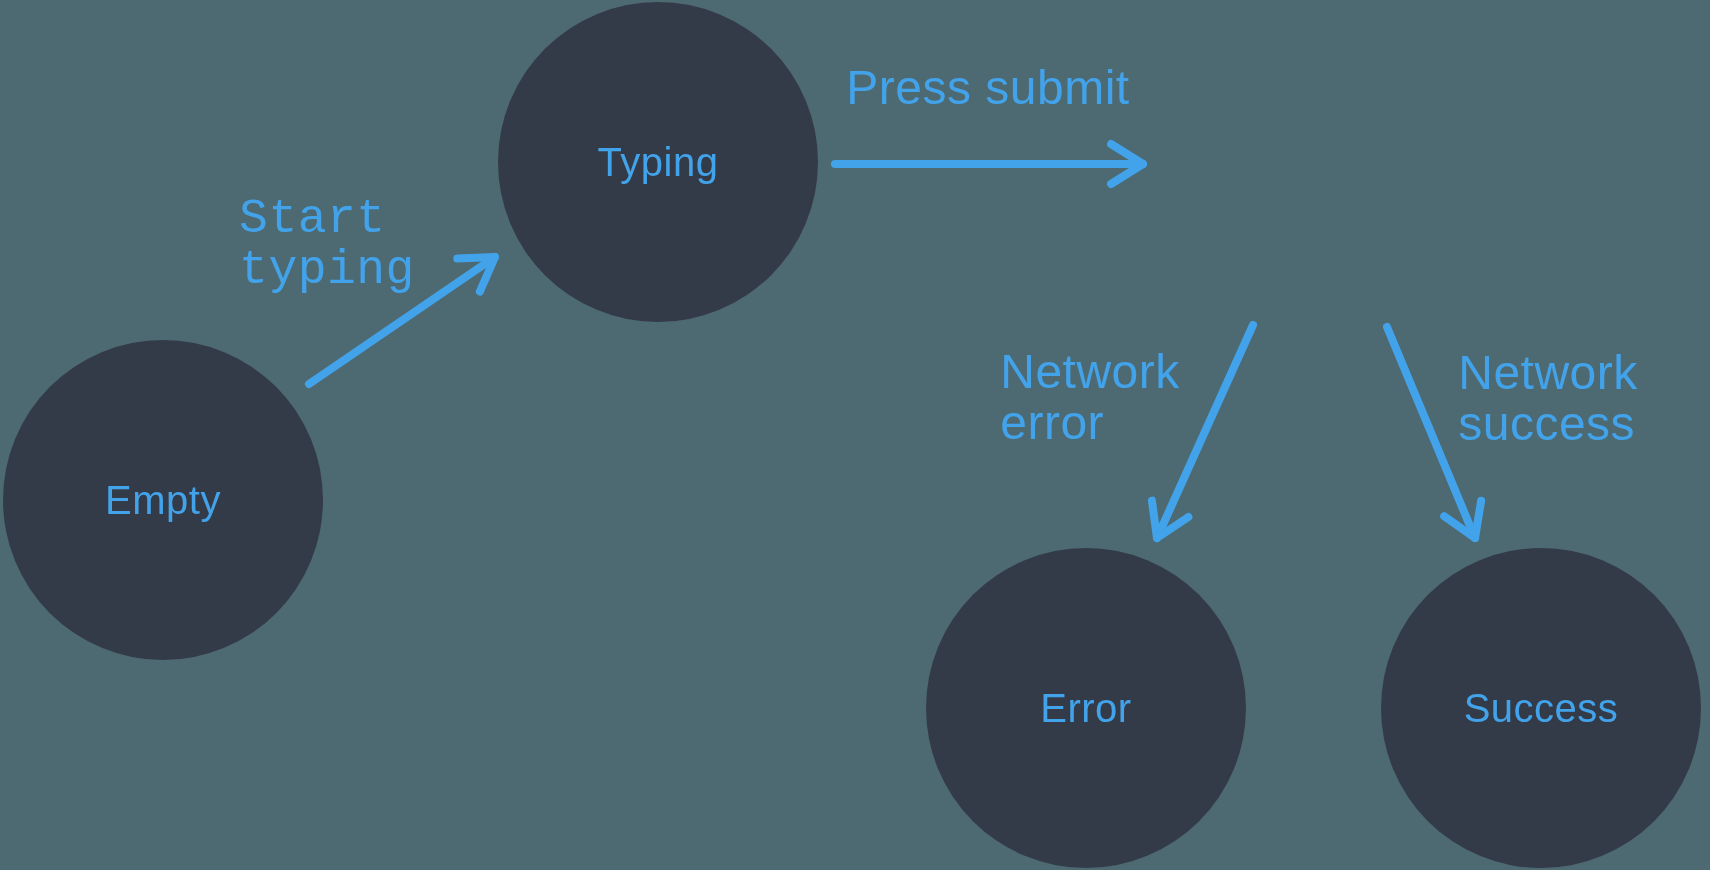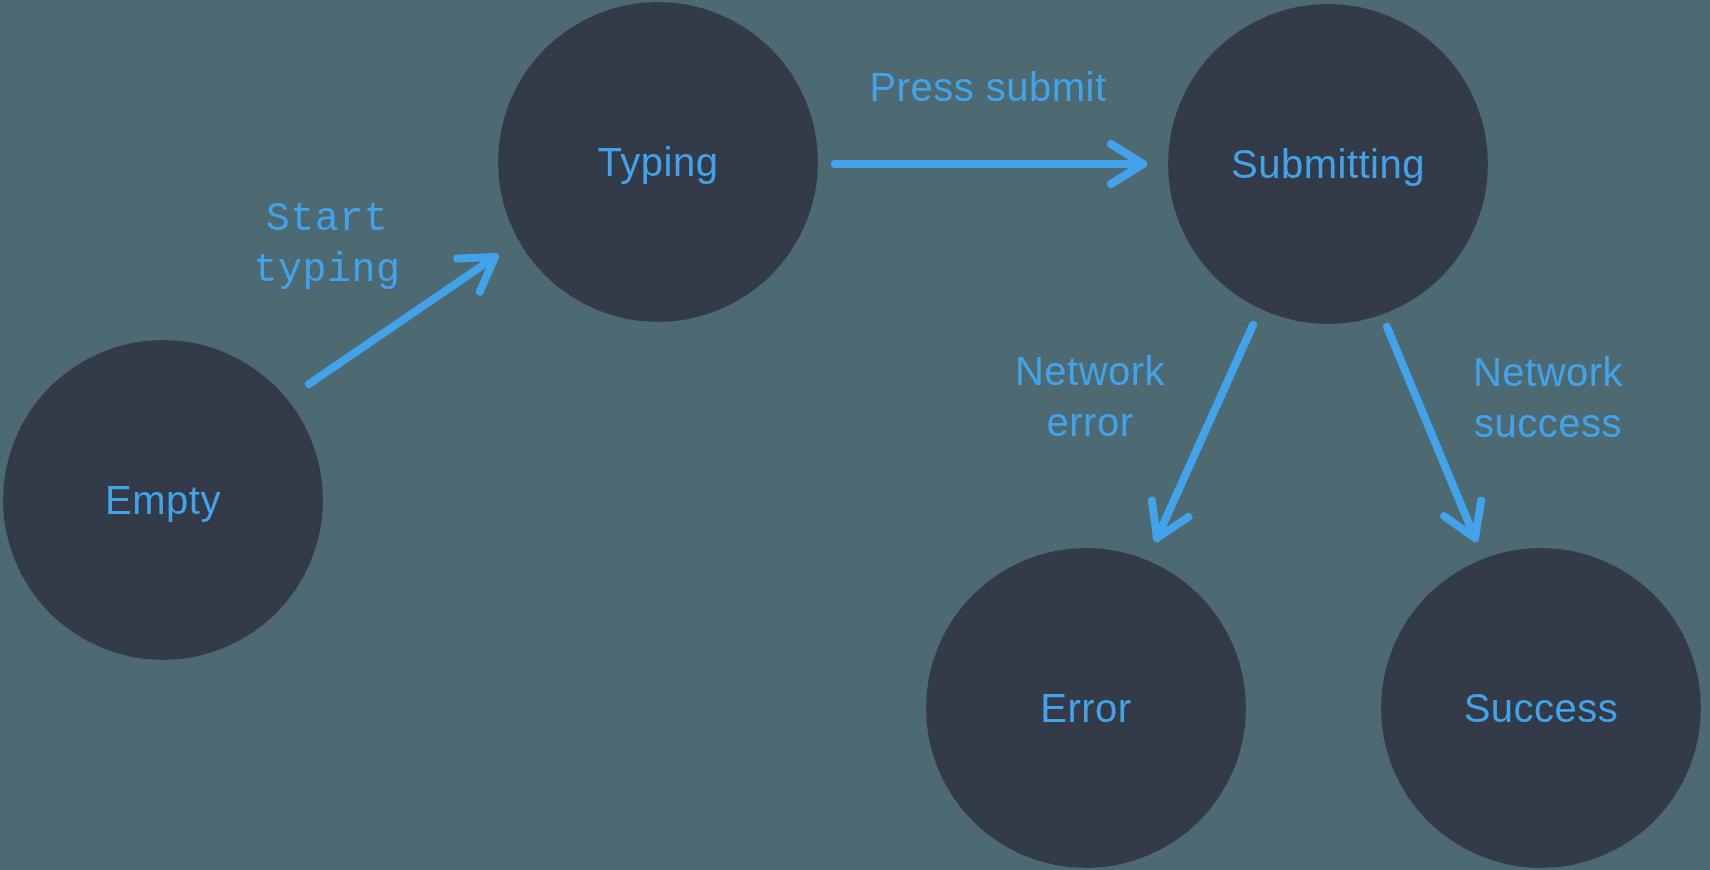"Press submit" .edge-label { font-size: 40px -> 48px; text-align: center -> none }
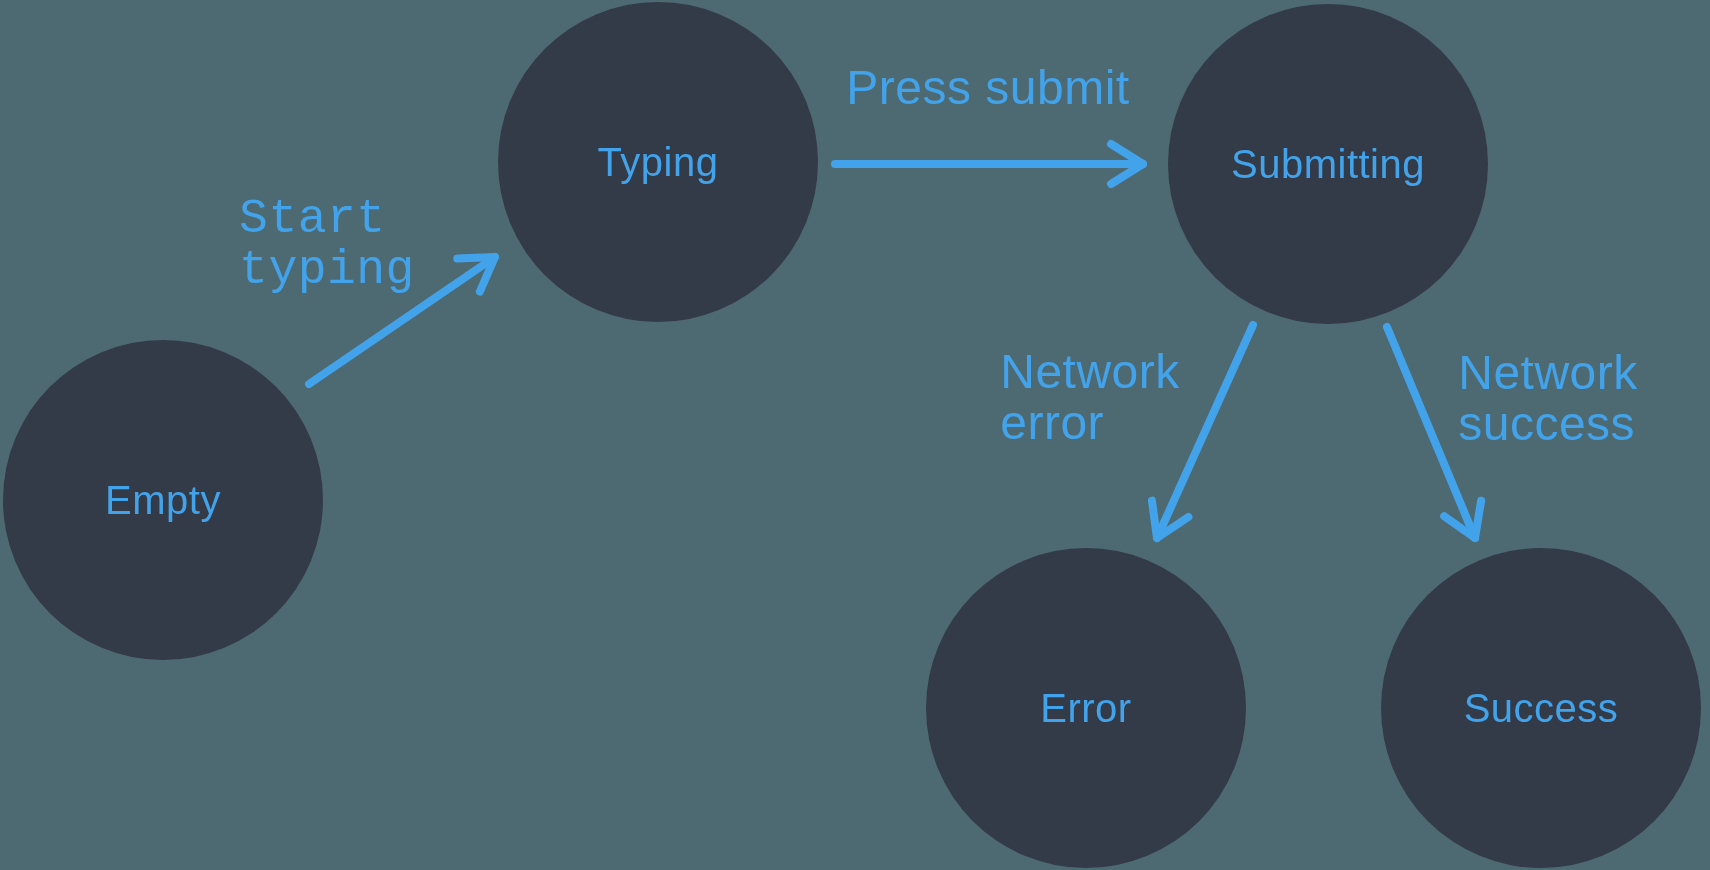"Submitting" div.node { html: <div> <span>Submitting</span> </div> -> none }
